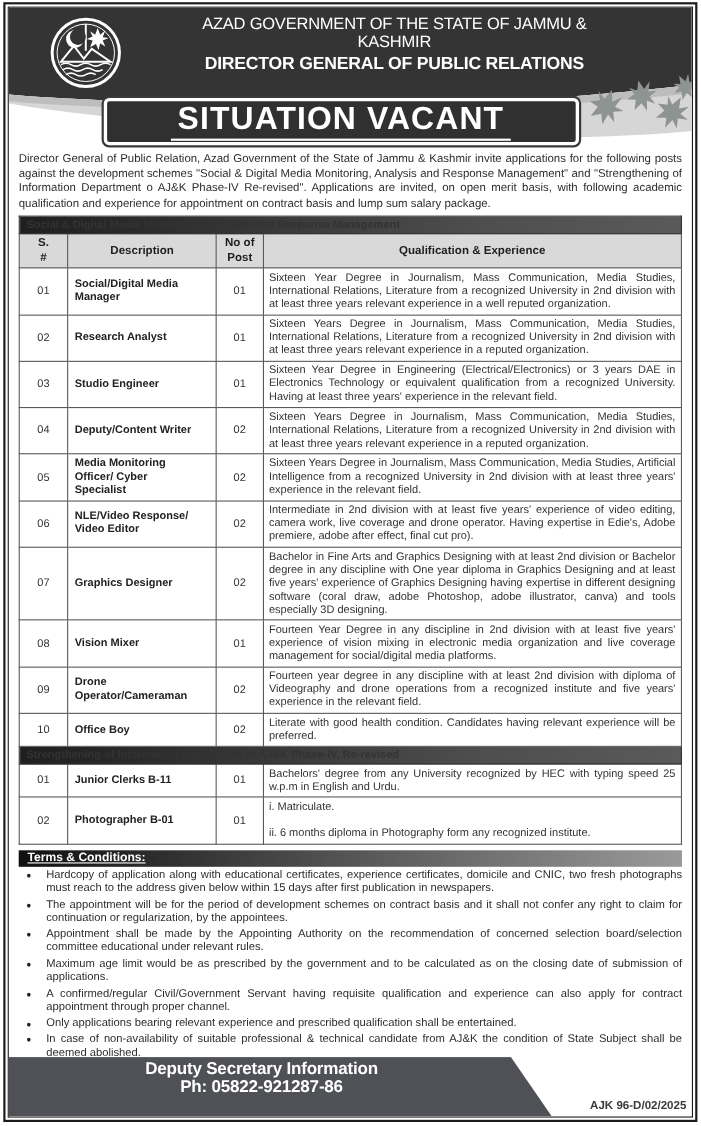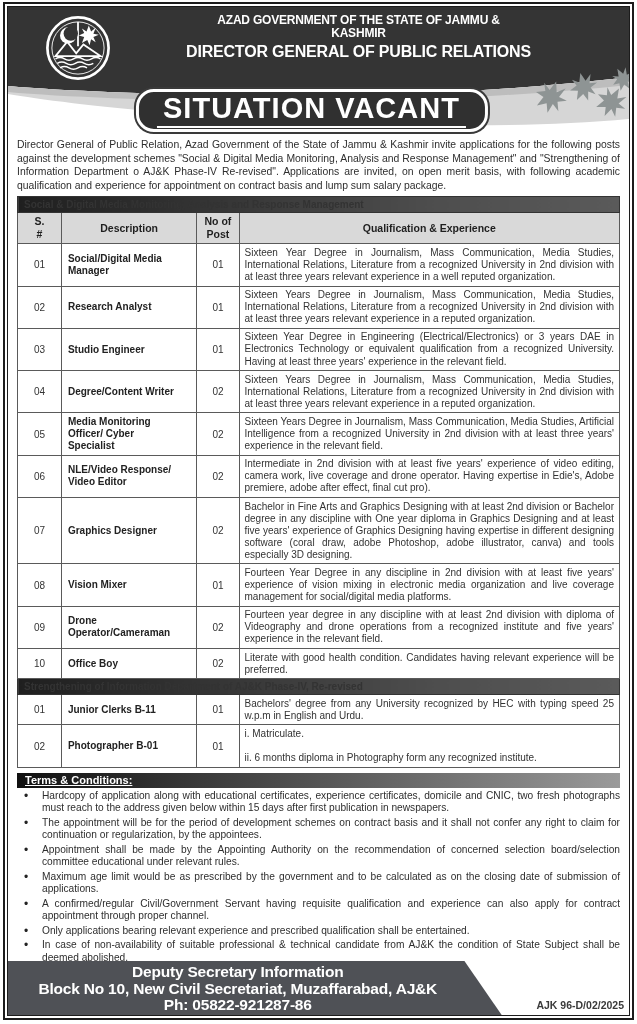"AZAD GOVERNMENT OF THE STATE" .mast-text .t1 { font-size: 12px -> 15px; font-weight: 700 -> 400 }
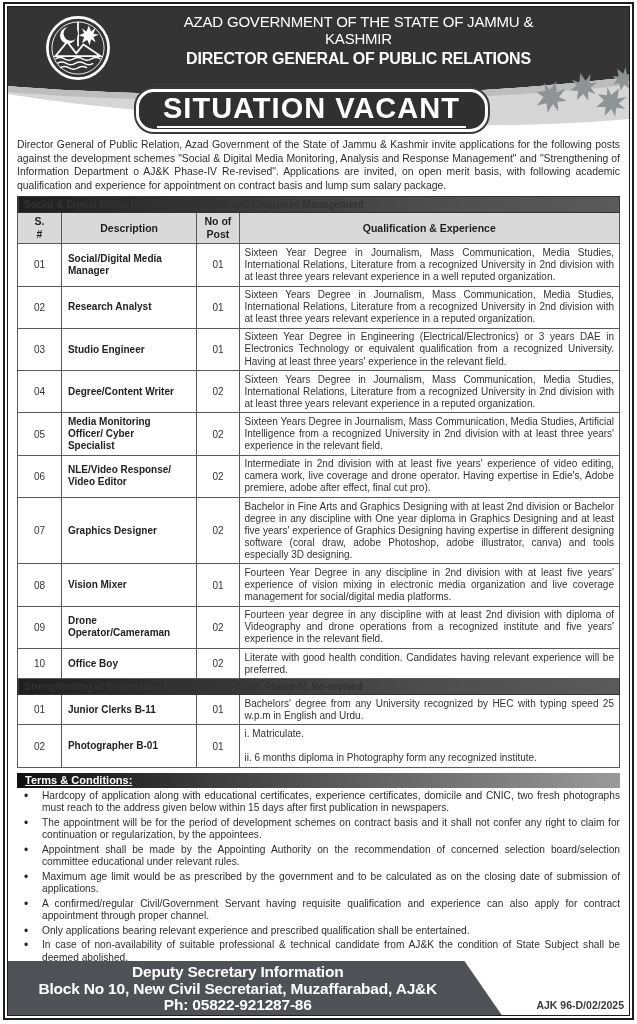"SITUATION VACANT" .sv-box { border-radius: 18px -> 5px; width: 352px -> 432px }
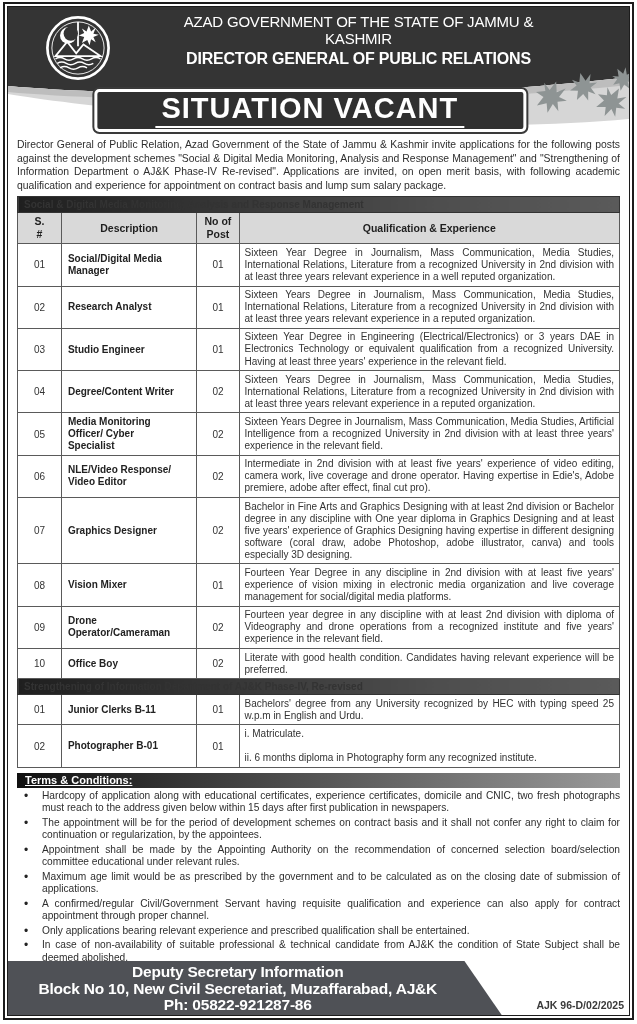"Degree/Content Writer" td.c-desc { text: Degree/Content -> Deputy/Content }
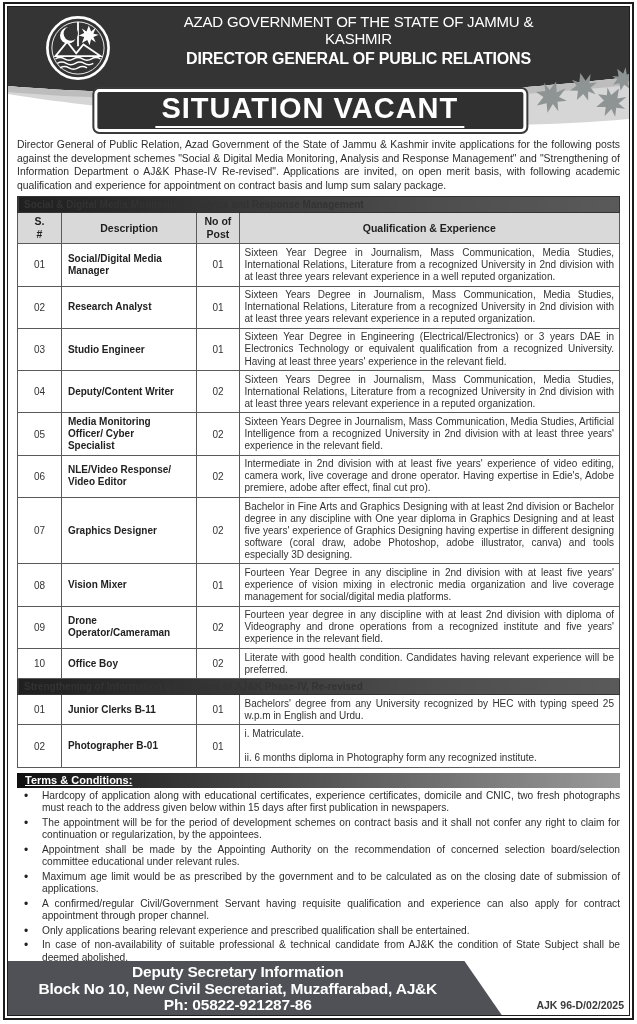"Block No 10, New Civil" div { html: <div>Block No 10, New Civil Secretariat, Muzaffarabad, AJ&amp;K</div> -> none }
